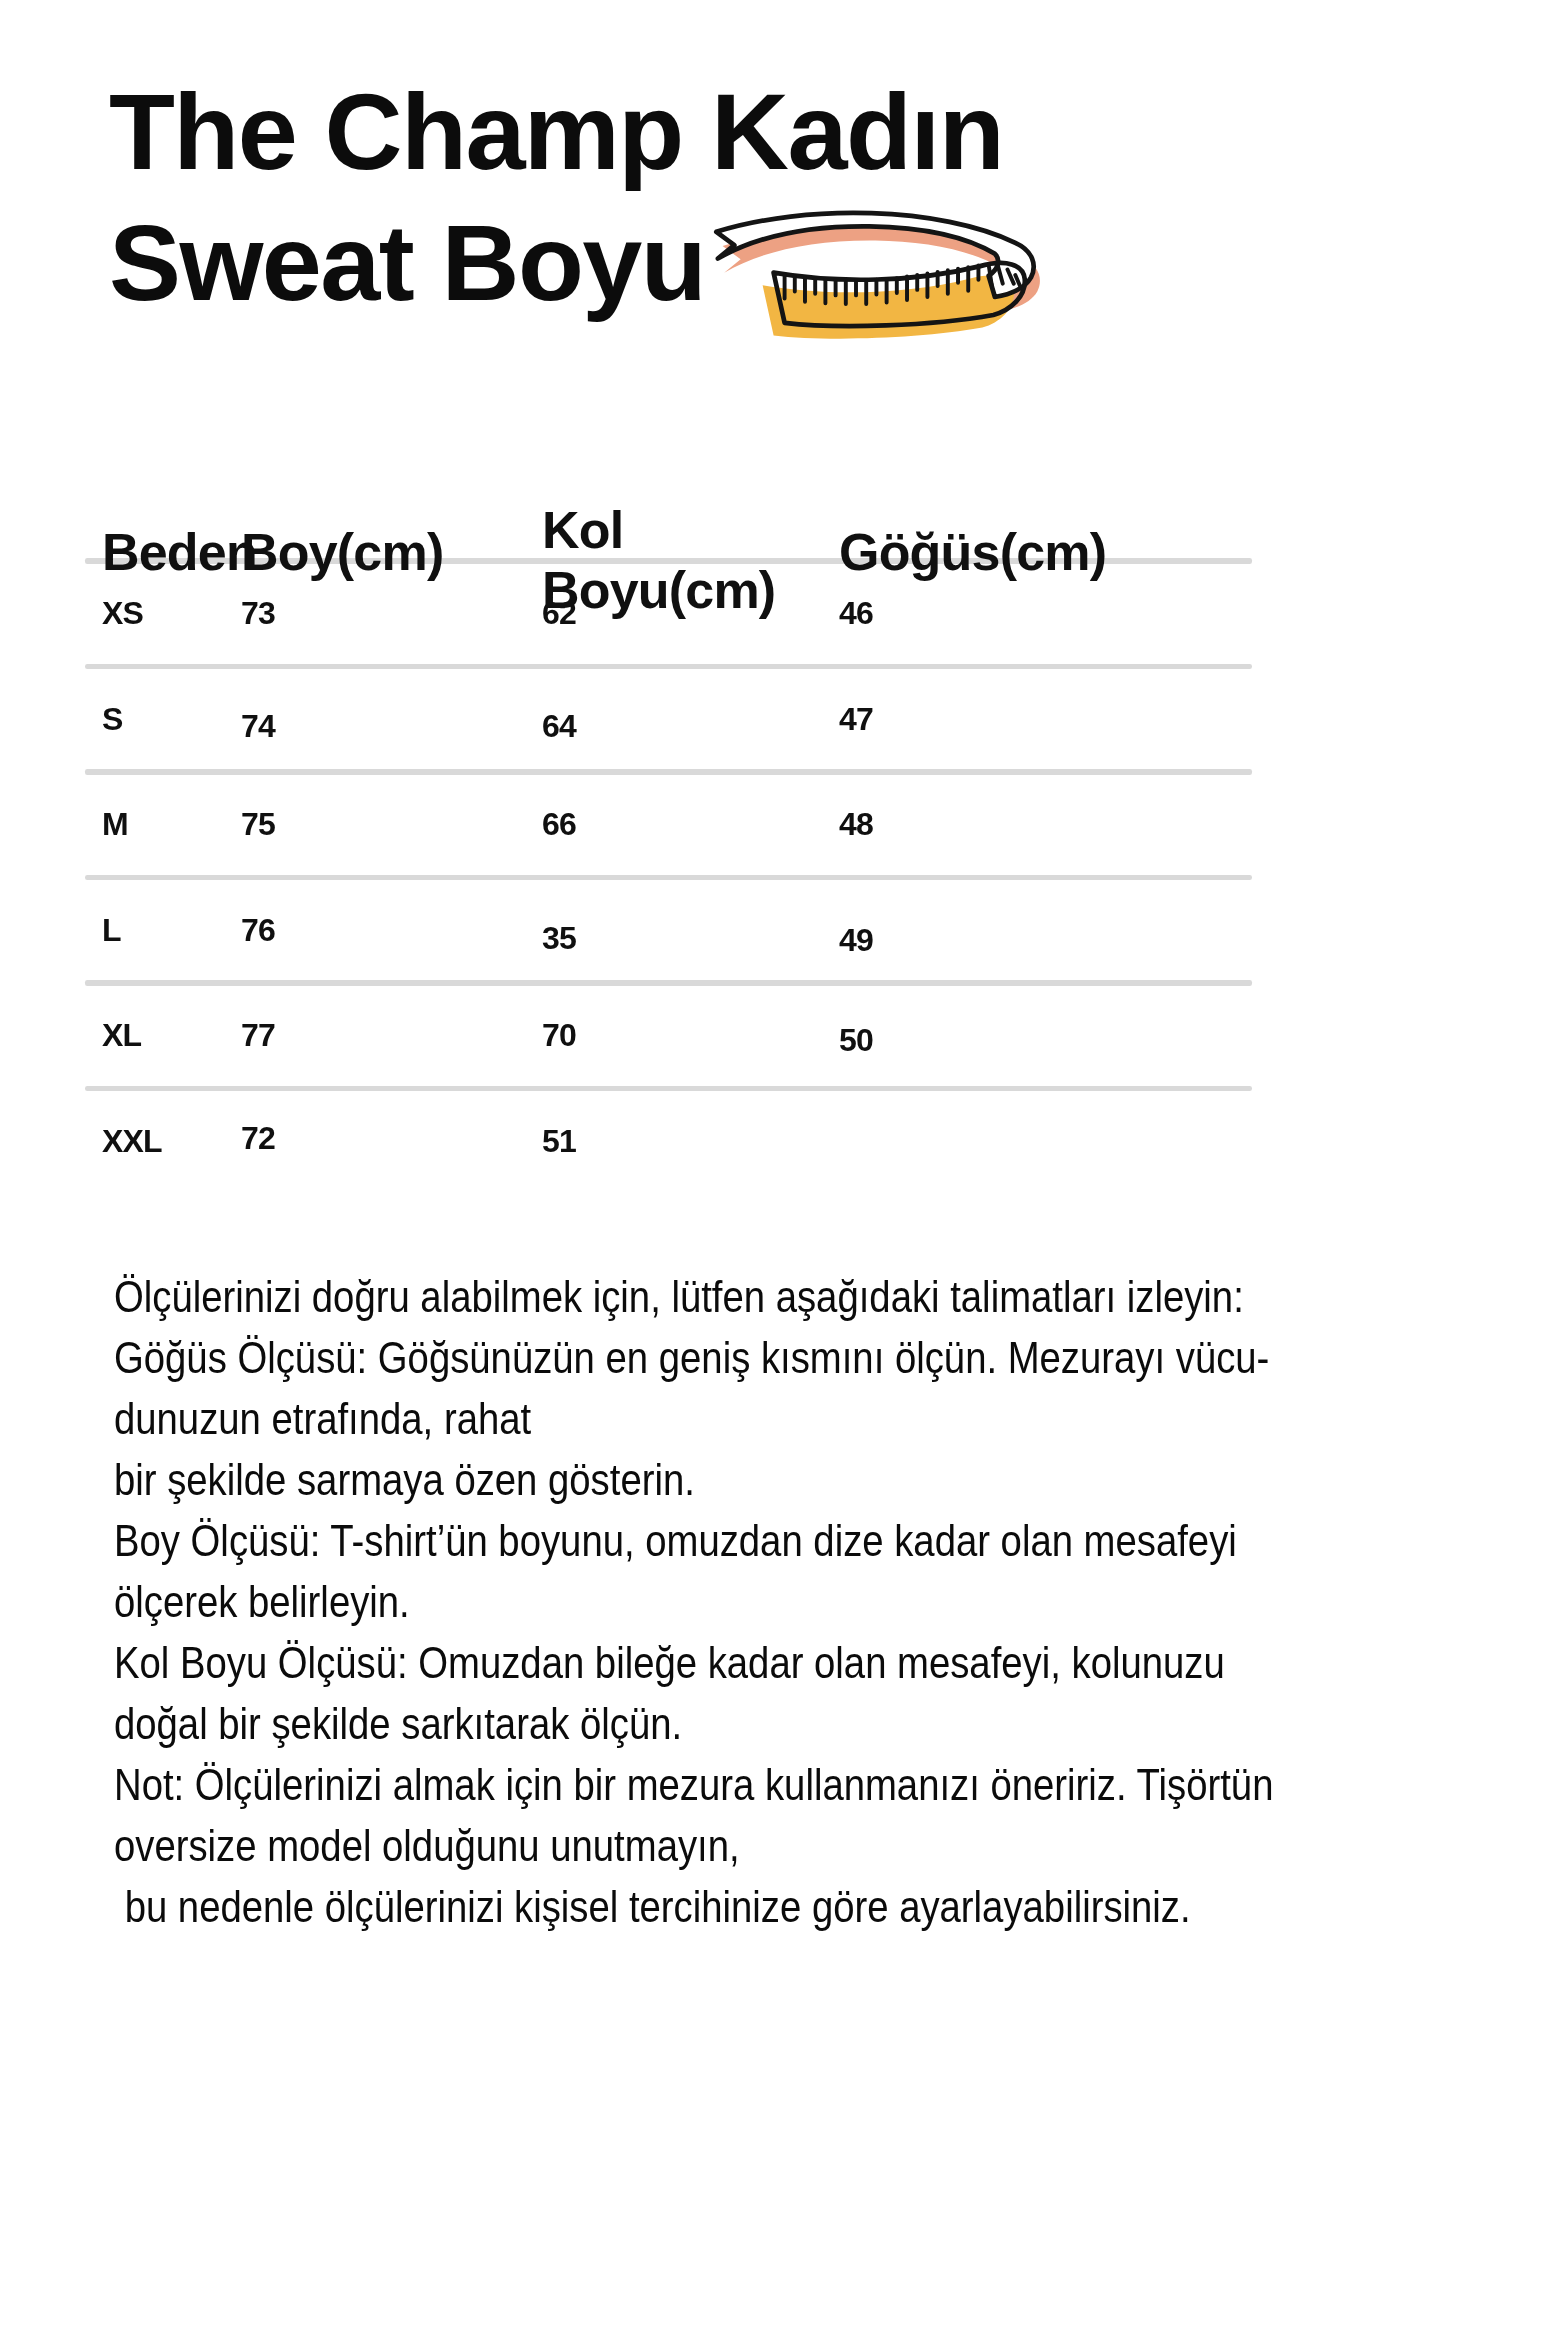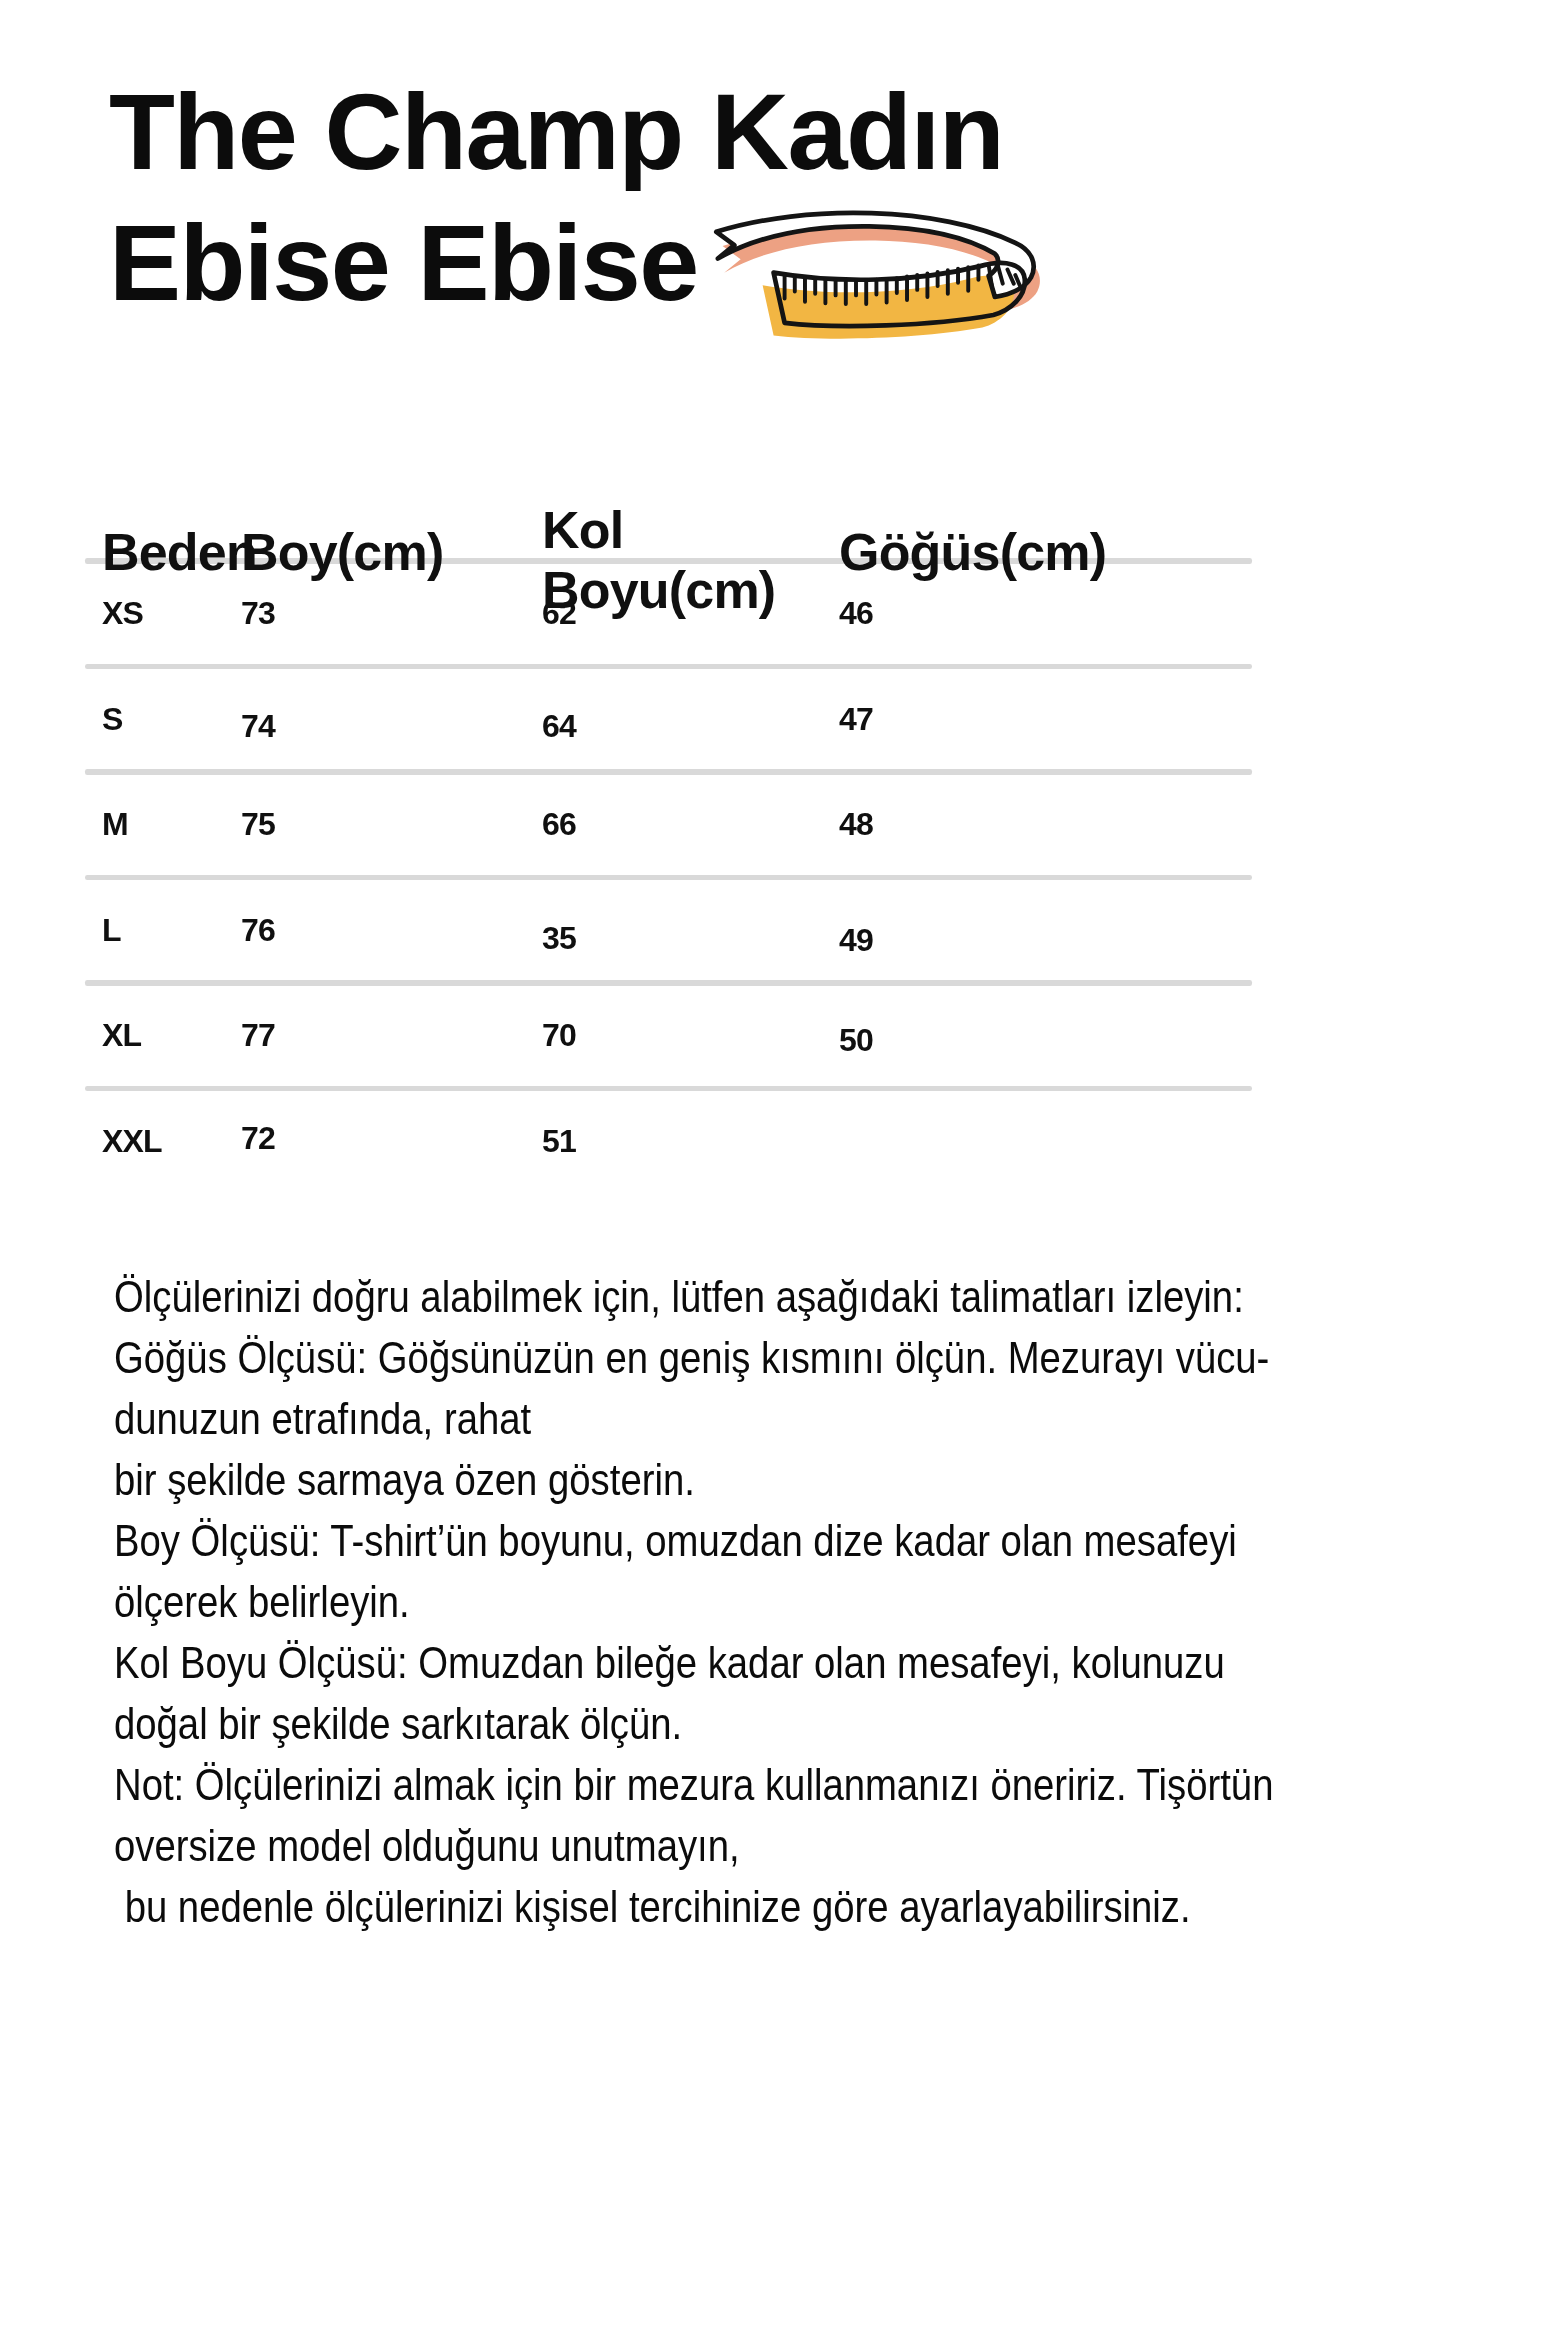"Ebise Ebise" div { text: Ebise Ebise -> Sweat Boyu }
